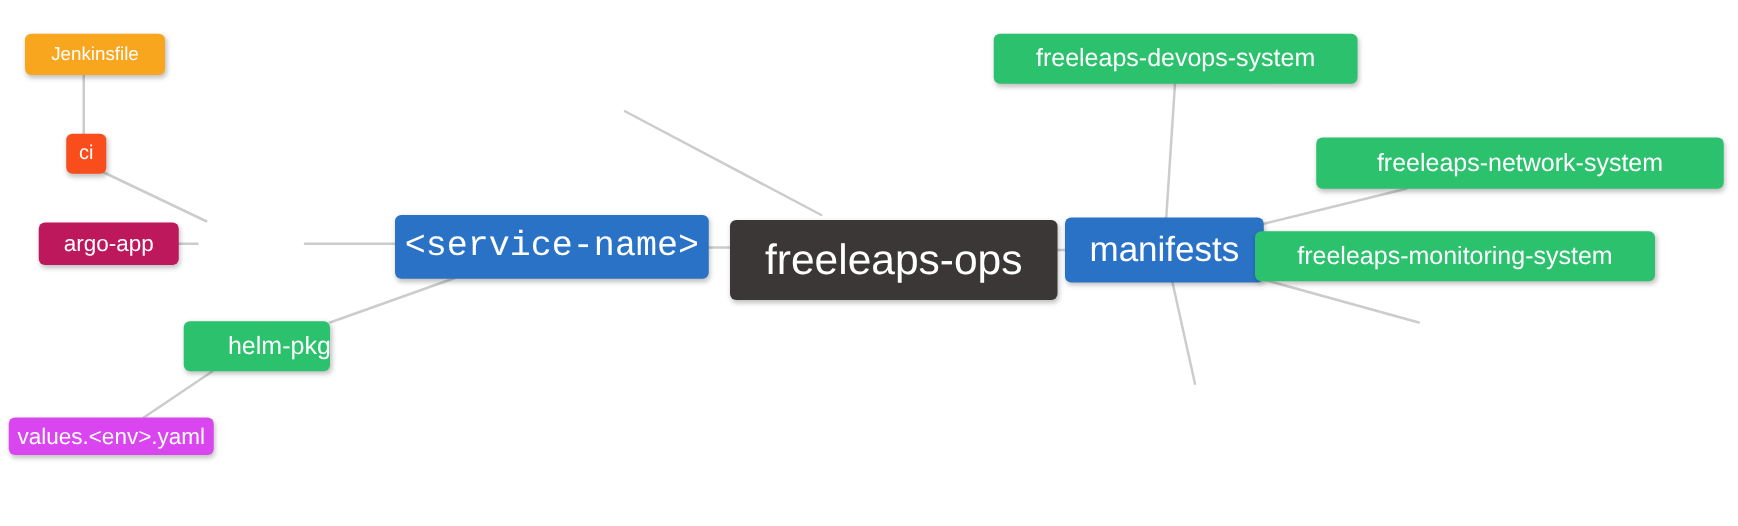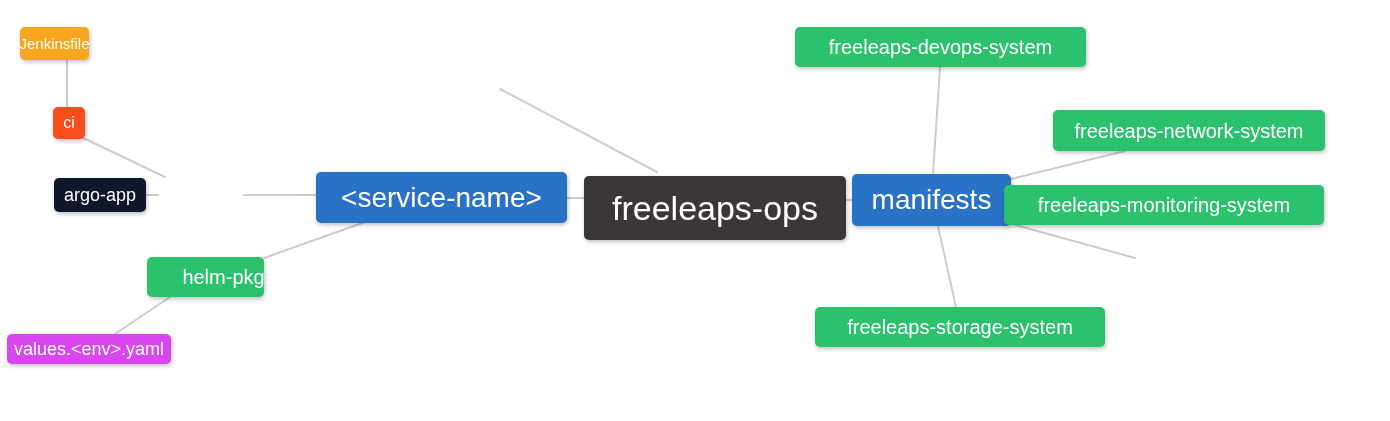"Jenkinsfile" div.node { width: 69px -> 112px }
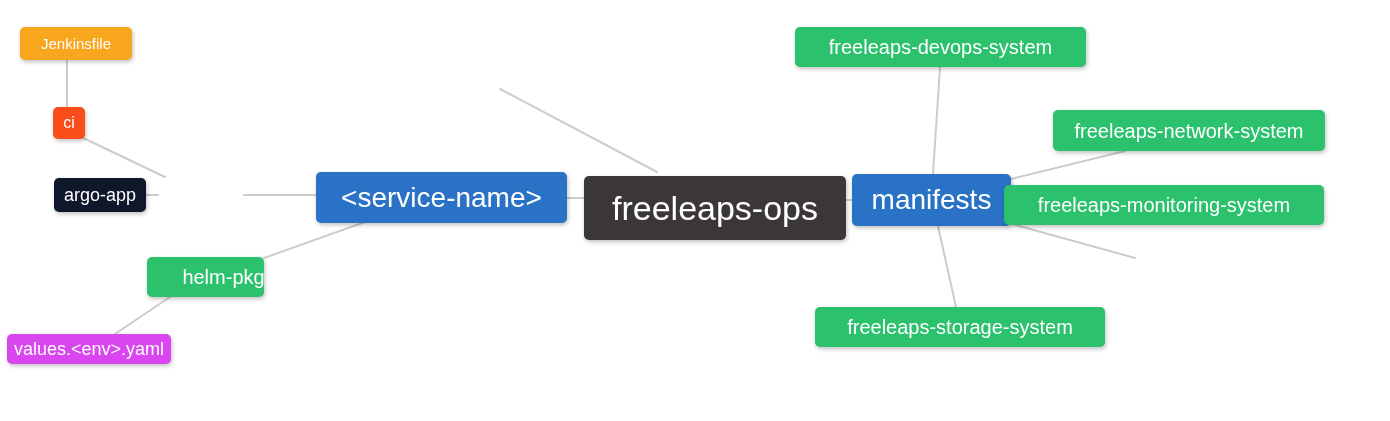"freeleaps-network-system" div.node { width: 272px -> 326px }
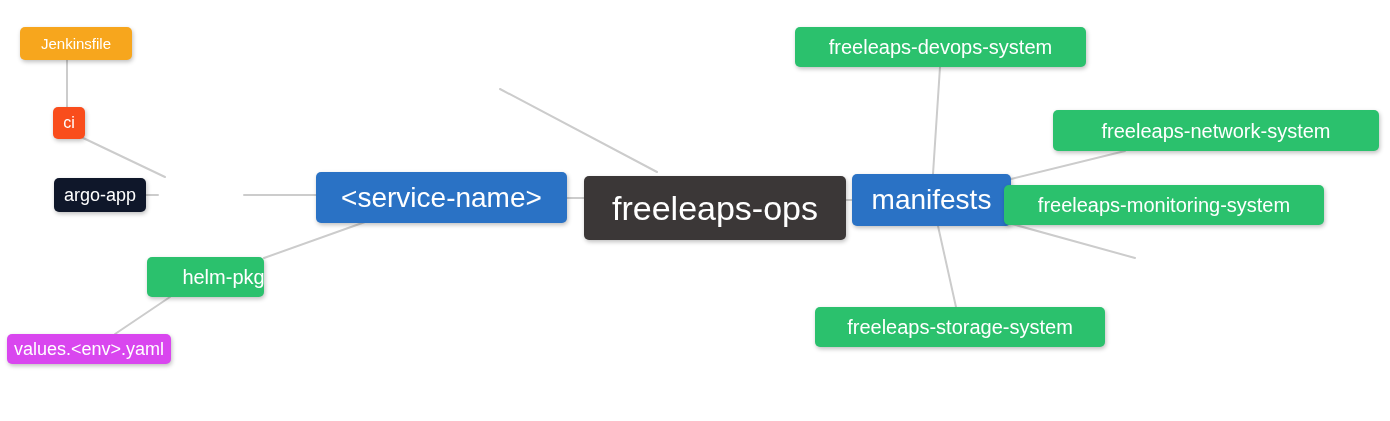"argo-app" div.node { background: #0f172a -> #be185d; margin-left: 23px -> none; width: 92px -> 112px }
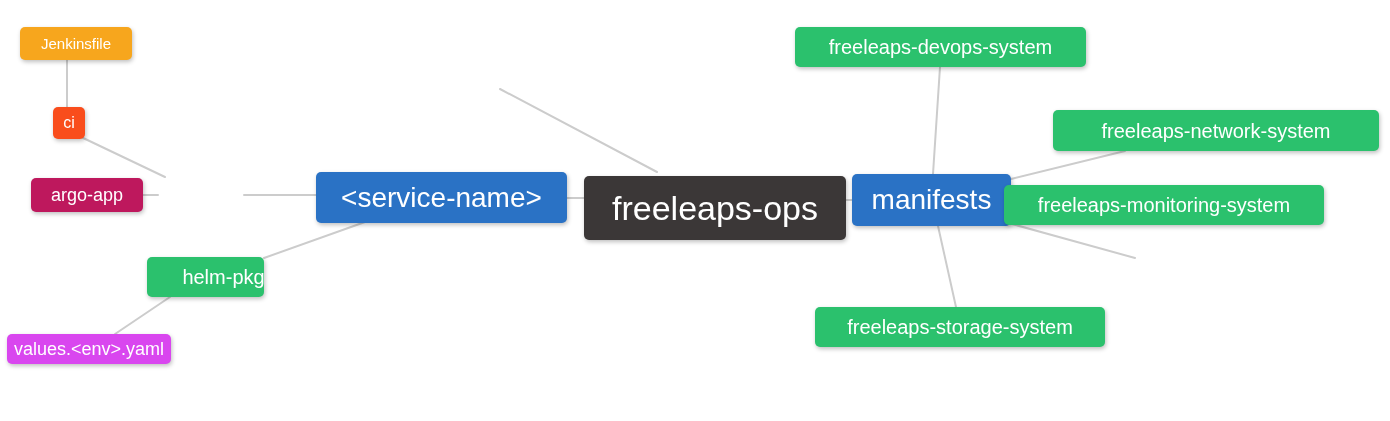"<service-name>" div.node { font-family: none -> Liberation Mono, monospace }
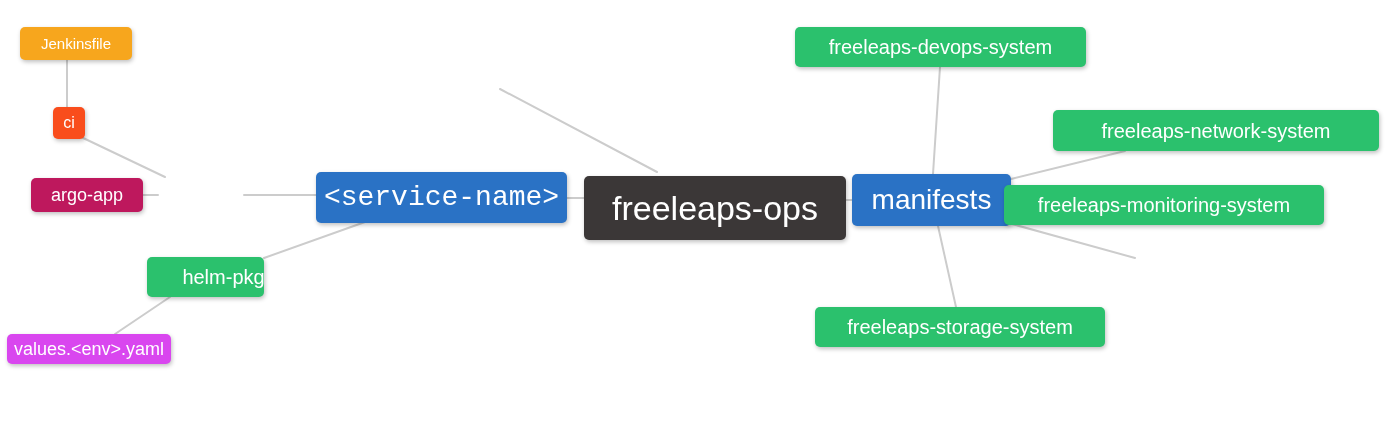"freeleaps-storage-system" div.node { html: <div>freeleaps-storage-system</div> -> none }
